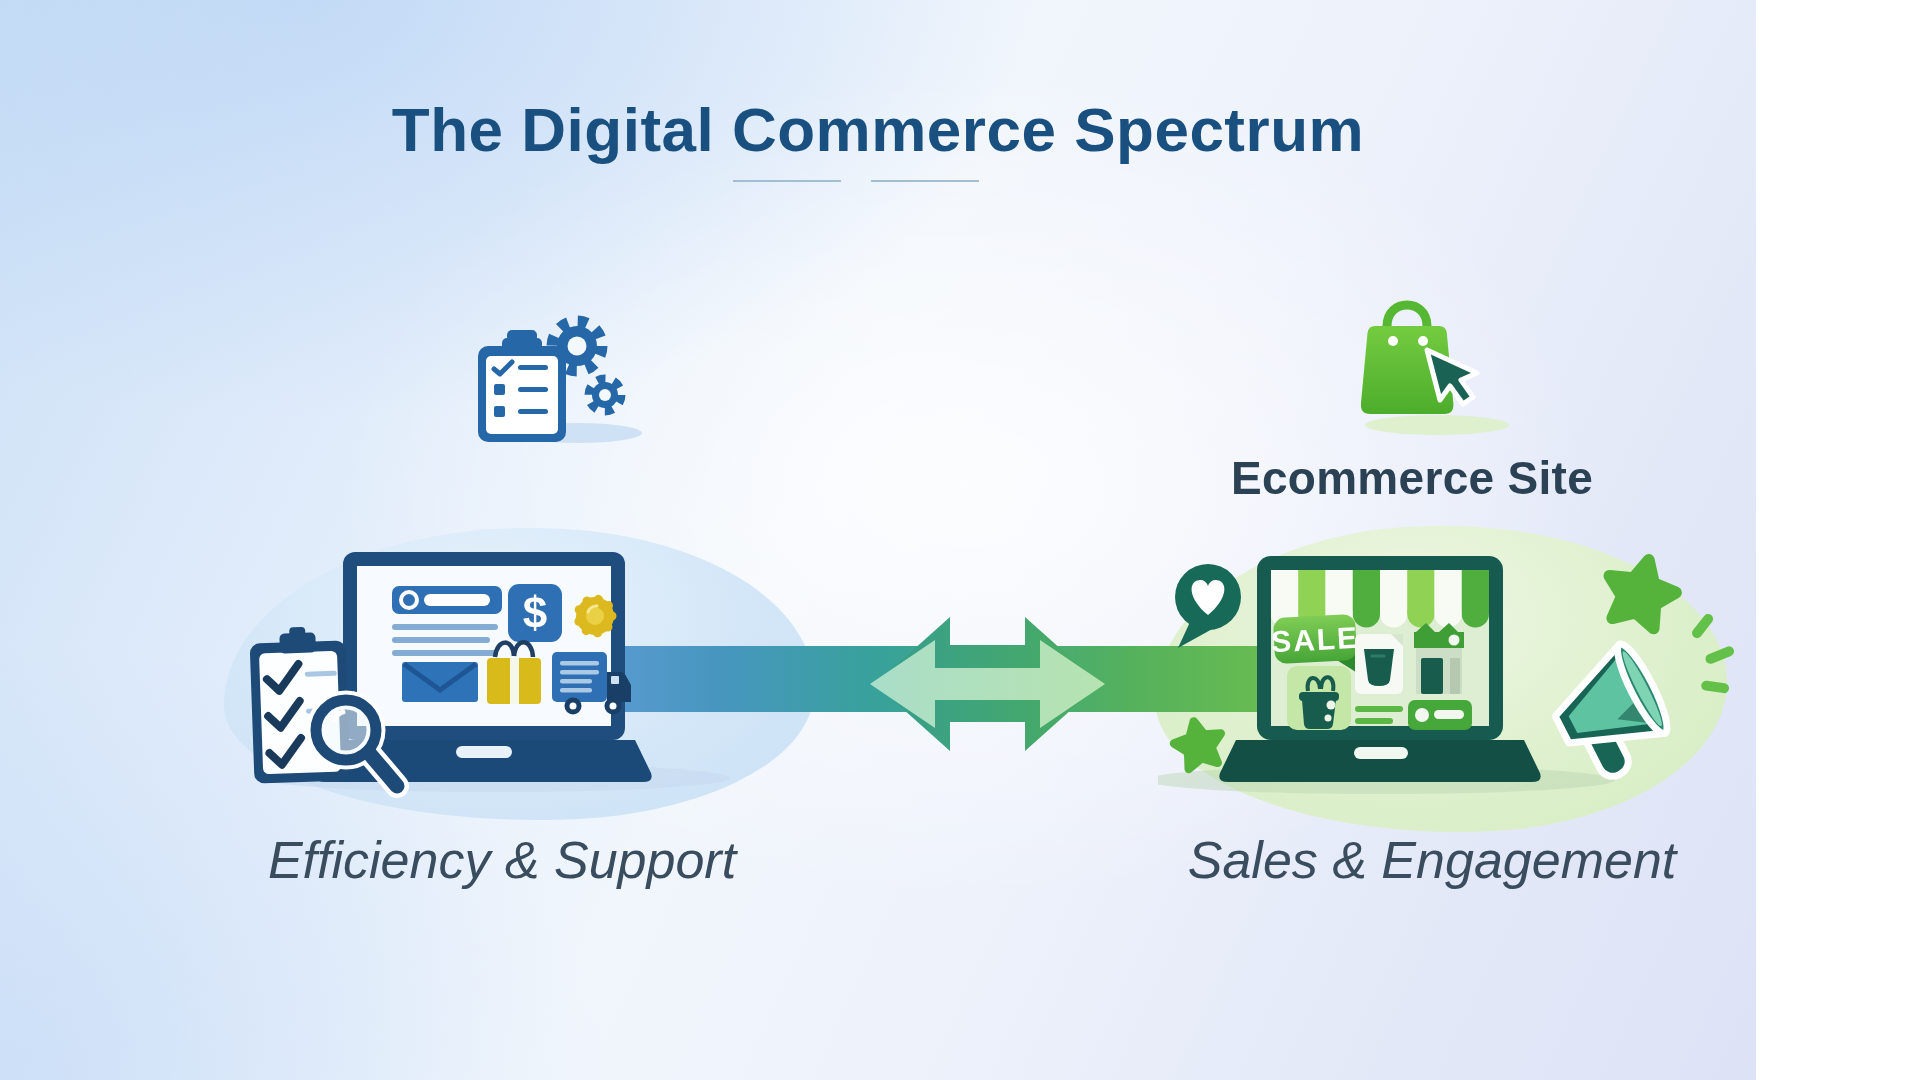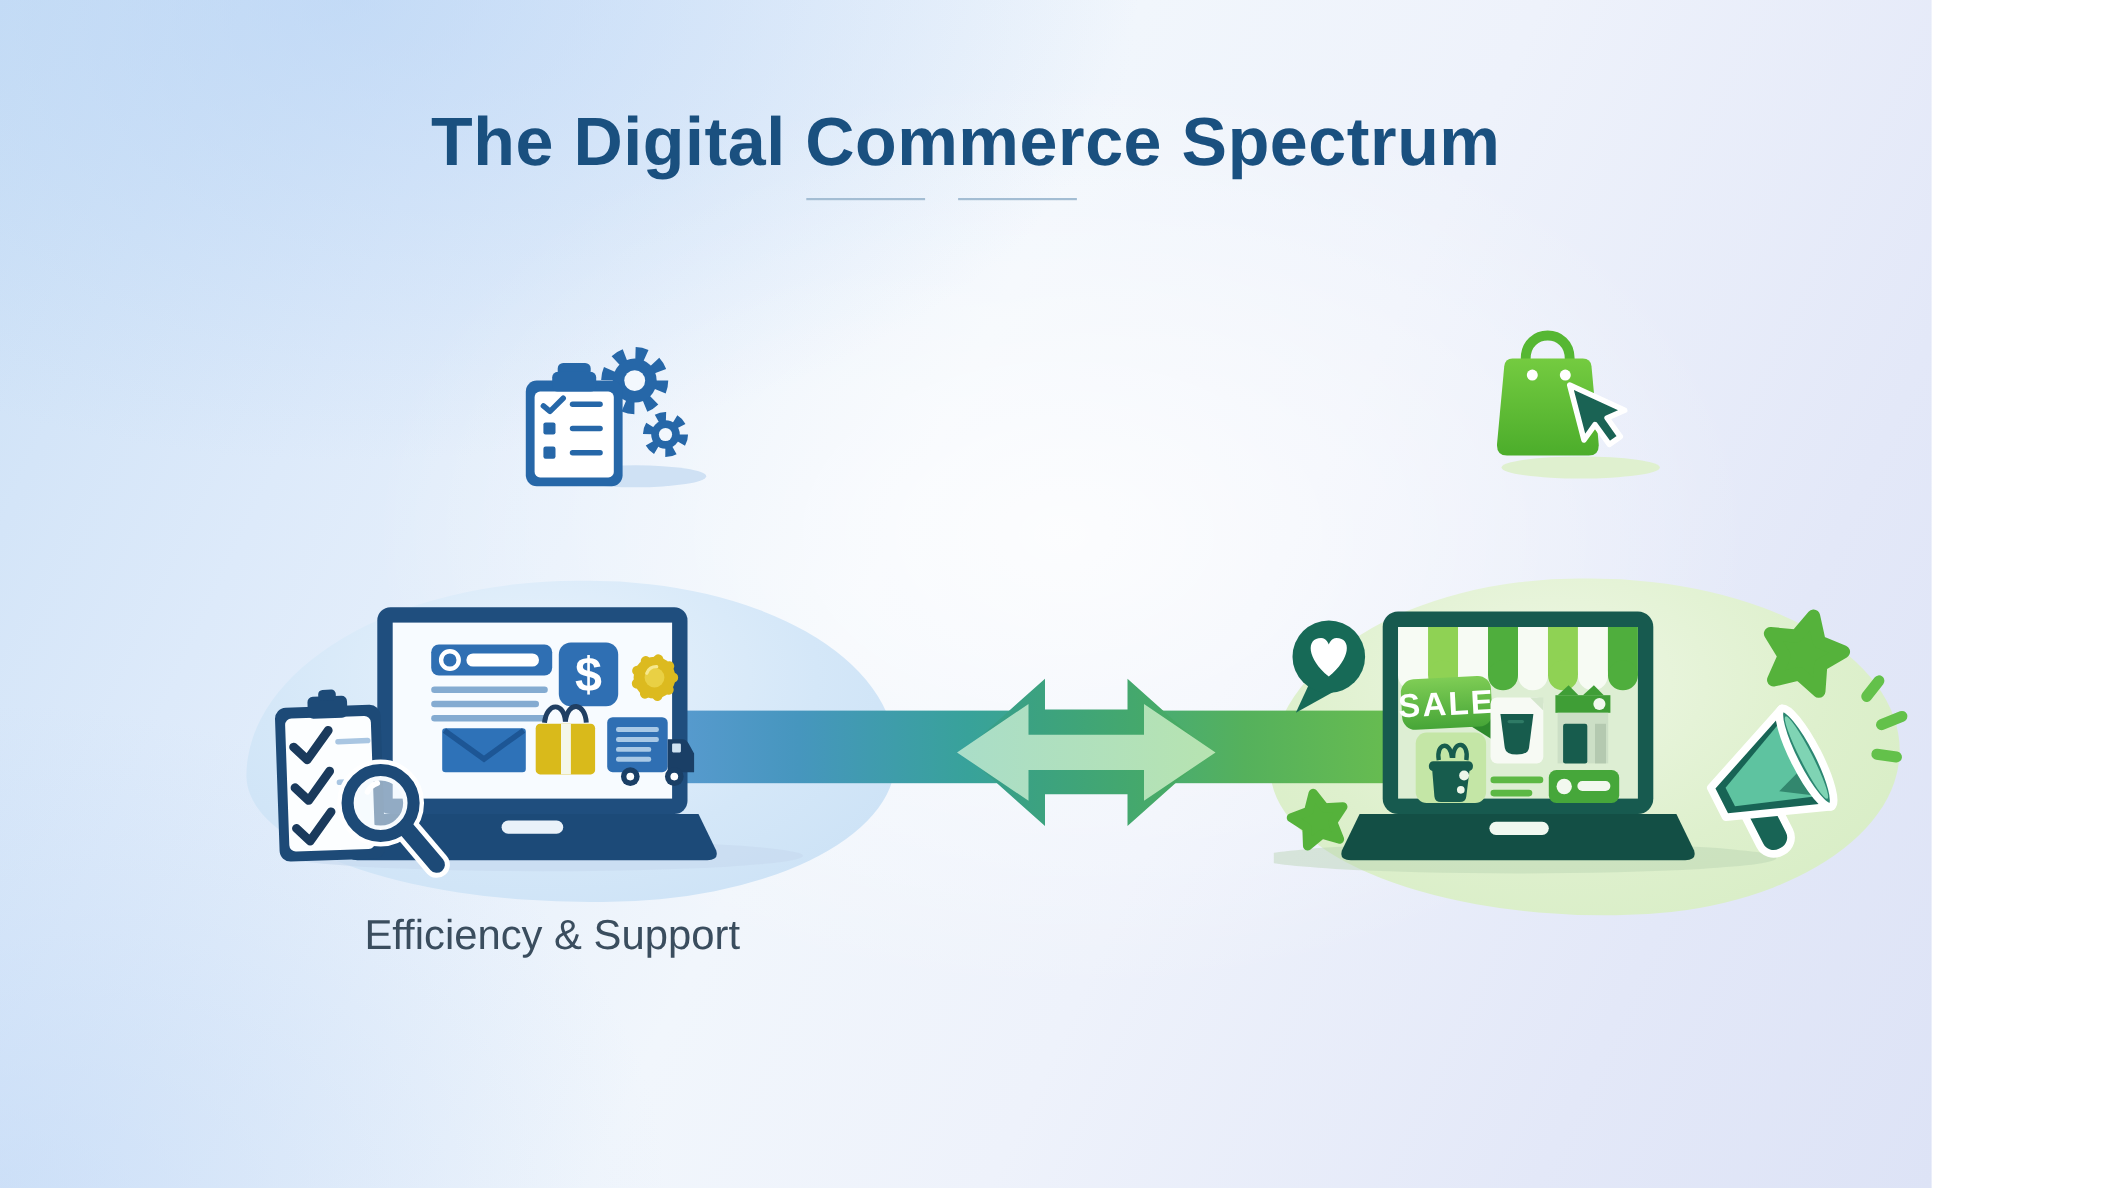"Ecommerce Site" div.abs { html: none -> <div>Ecommerce Site</div> }
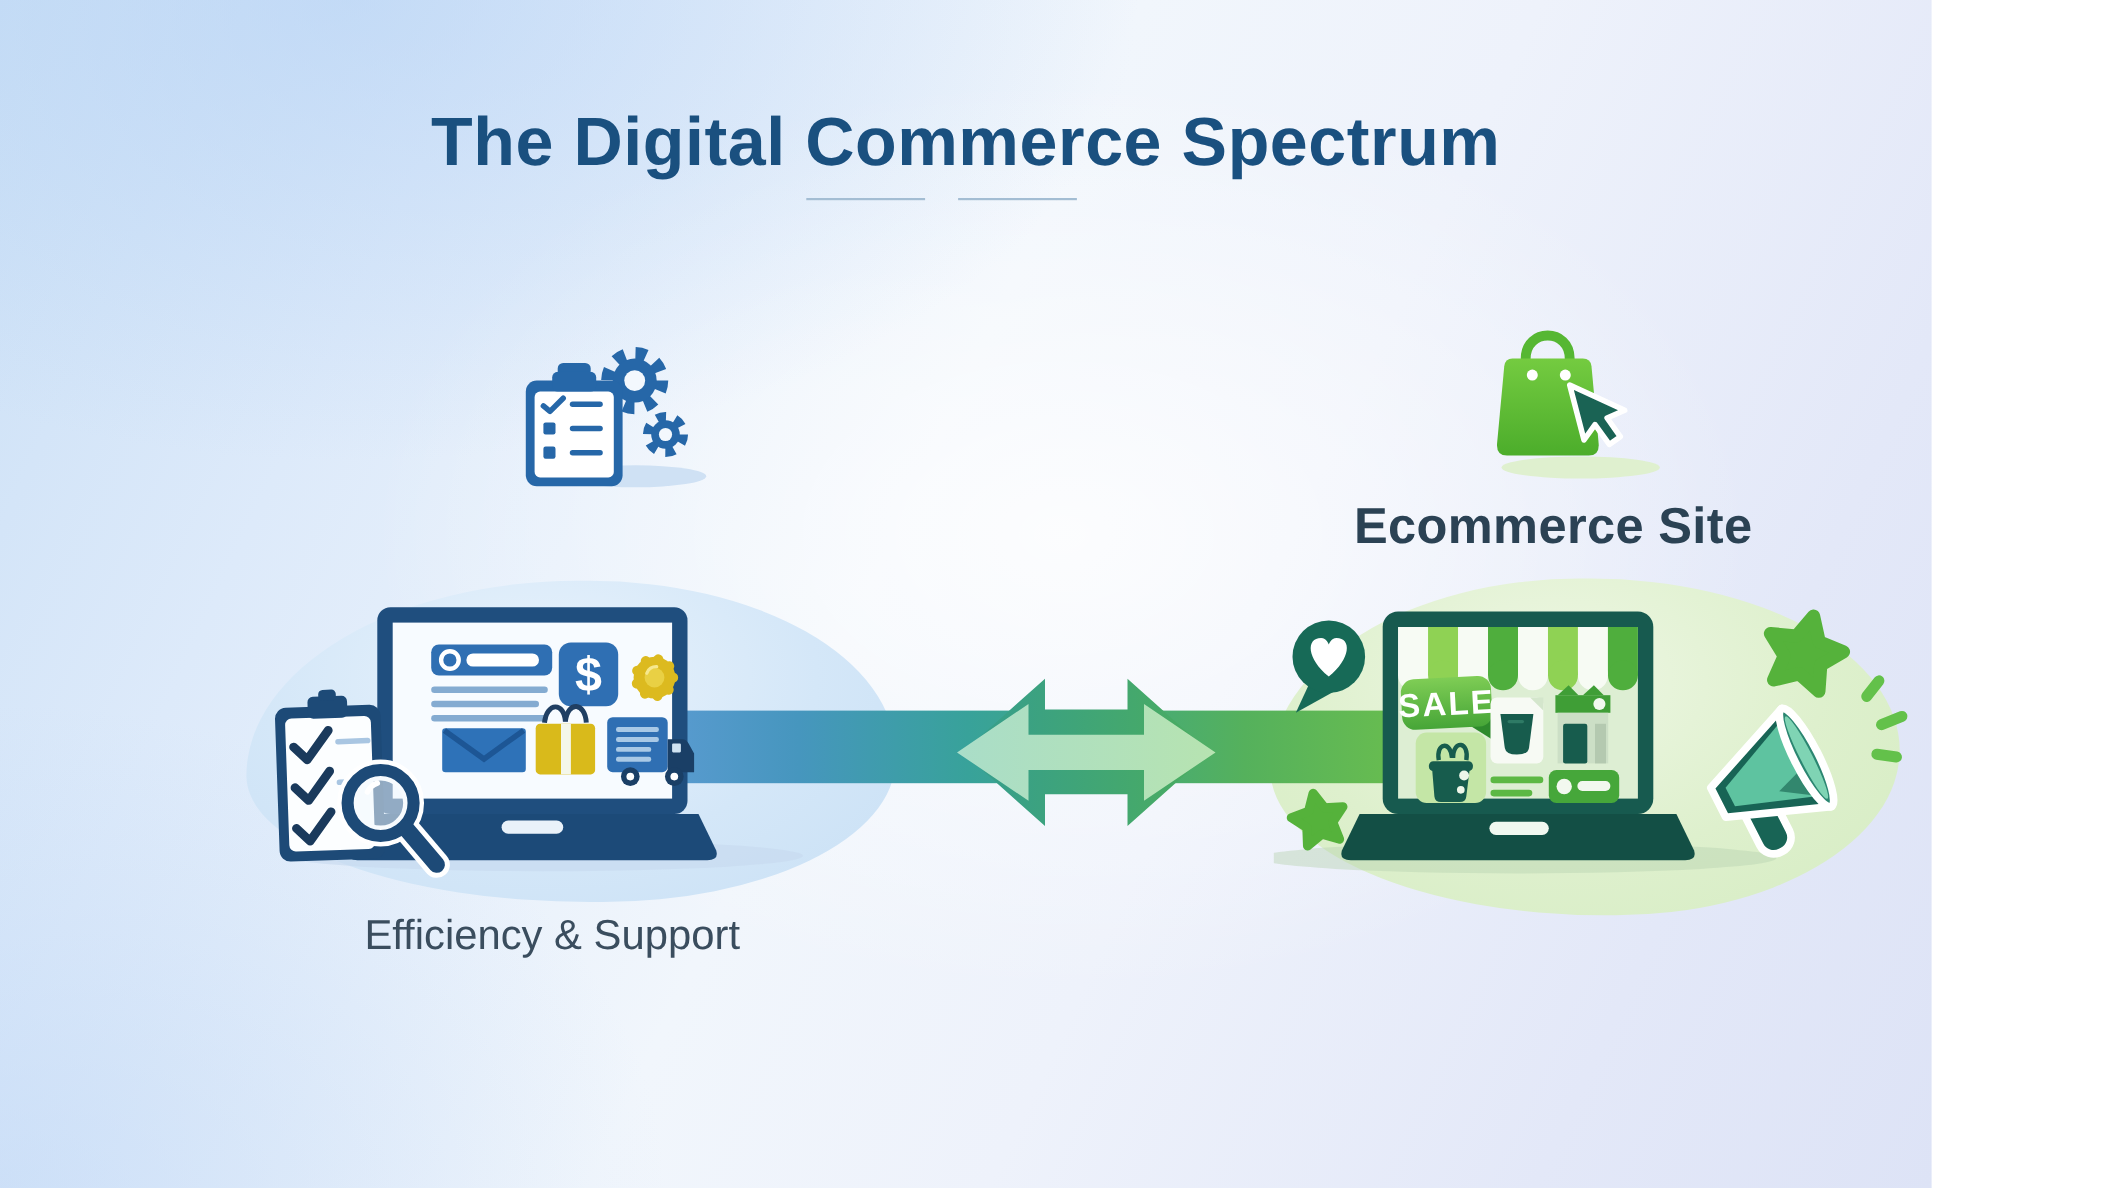"Efficiency & Support" .col-caption { font-size: 38px -> 52px; font-style: none -> italic }
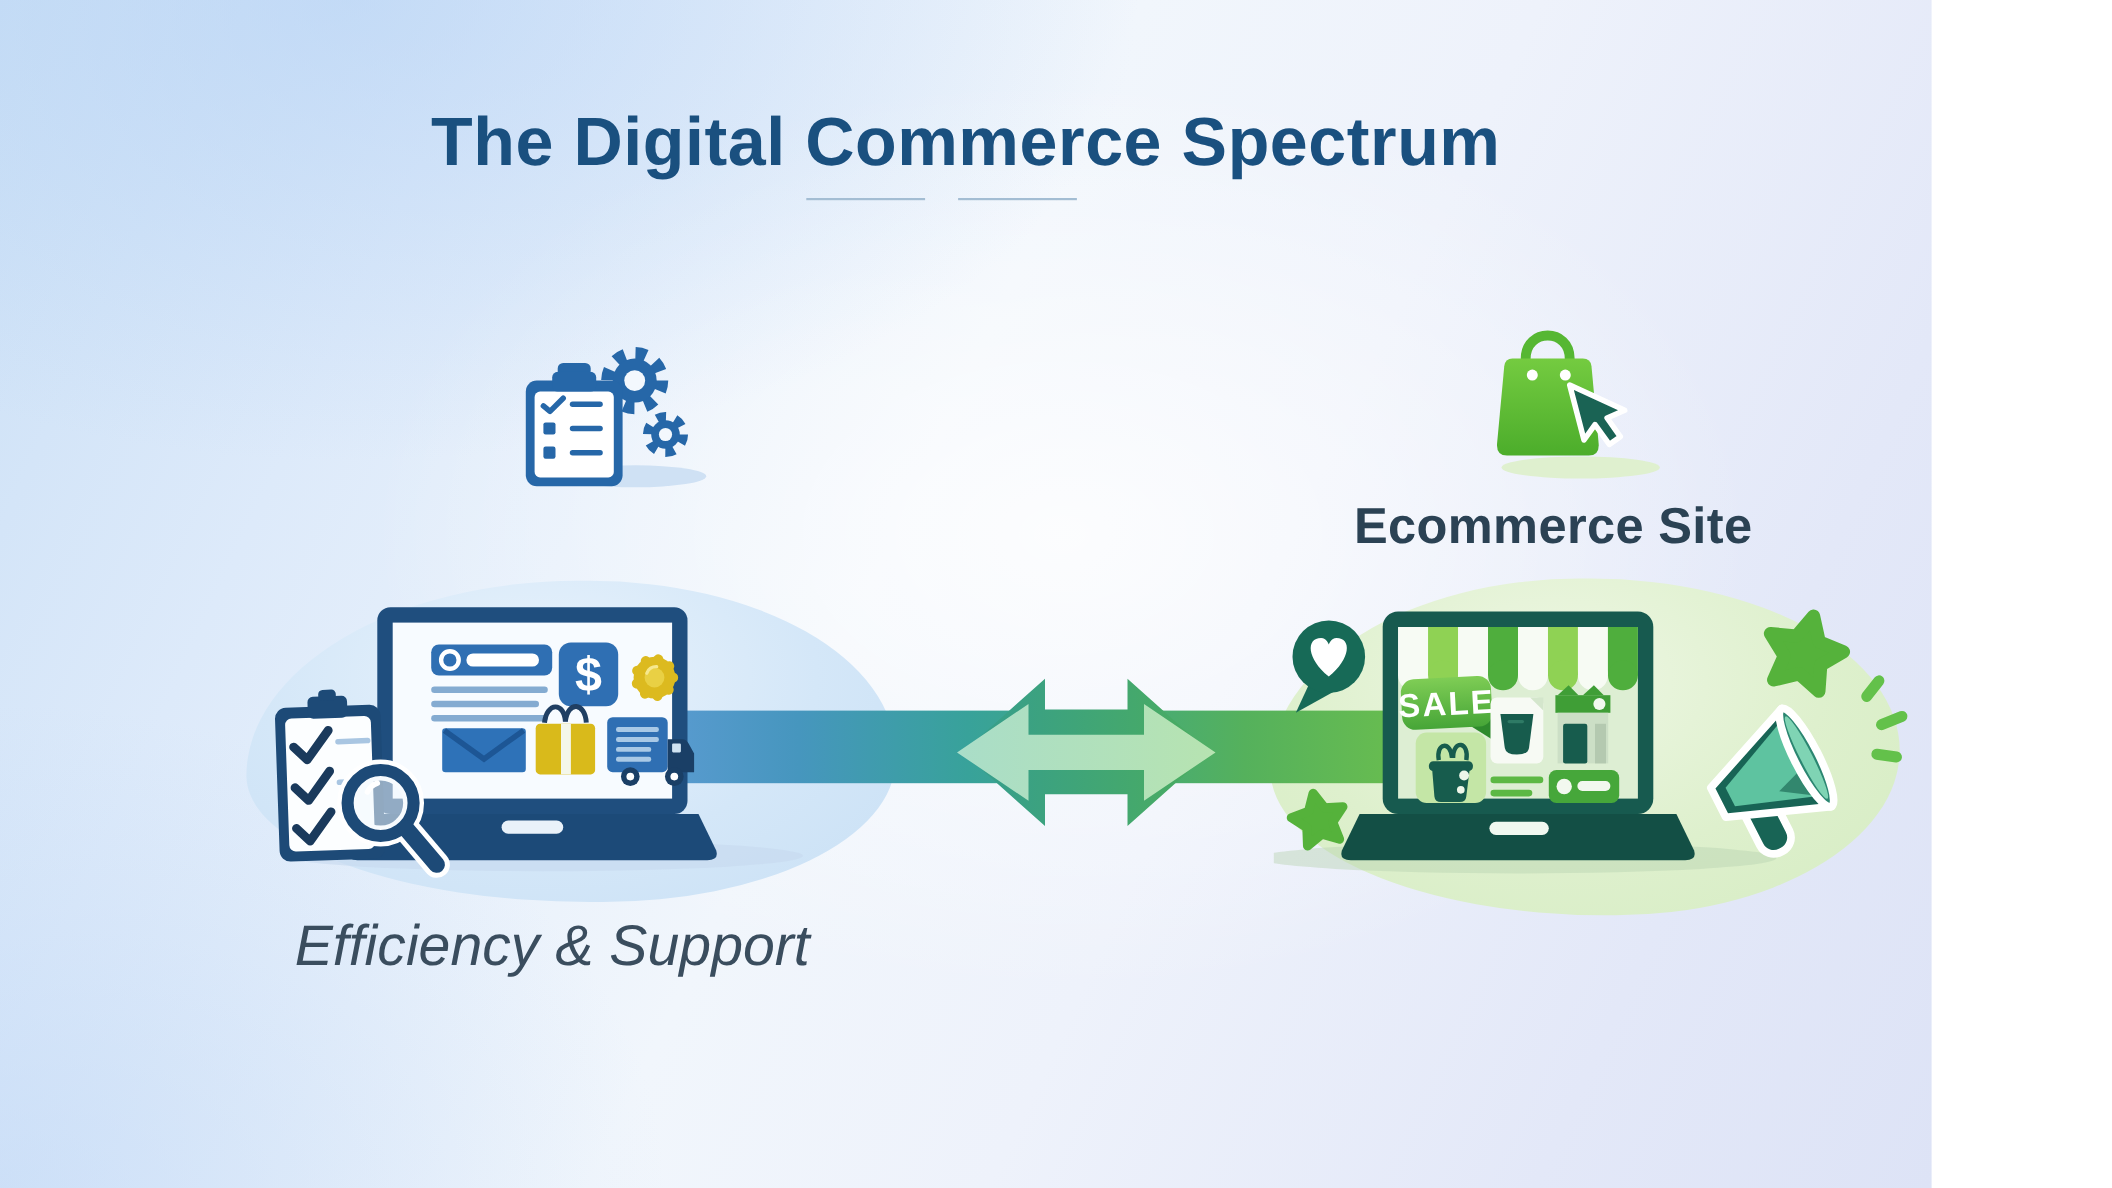"Sales & Engagement" div.abs { html: none -> <div>Sales &amp; Engagement</div> }
